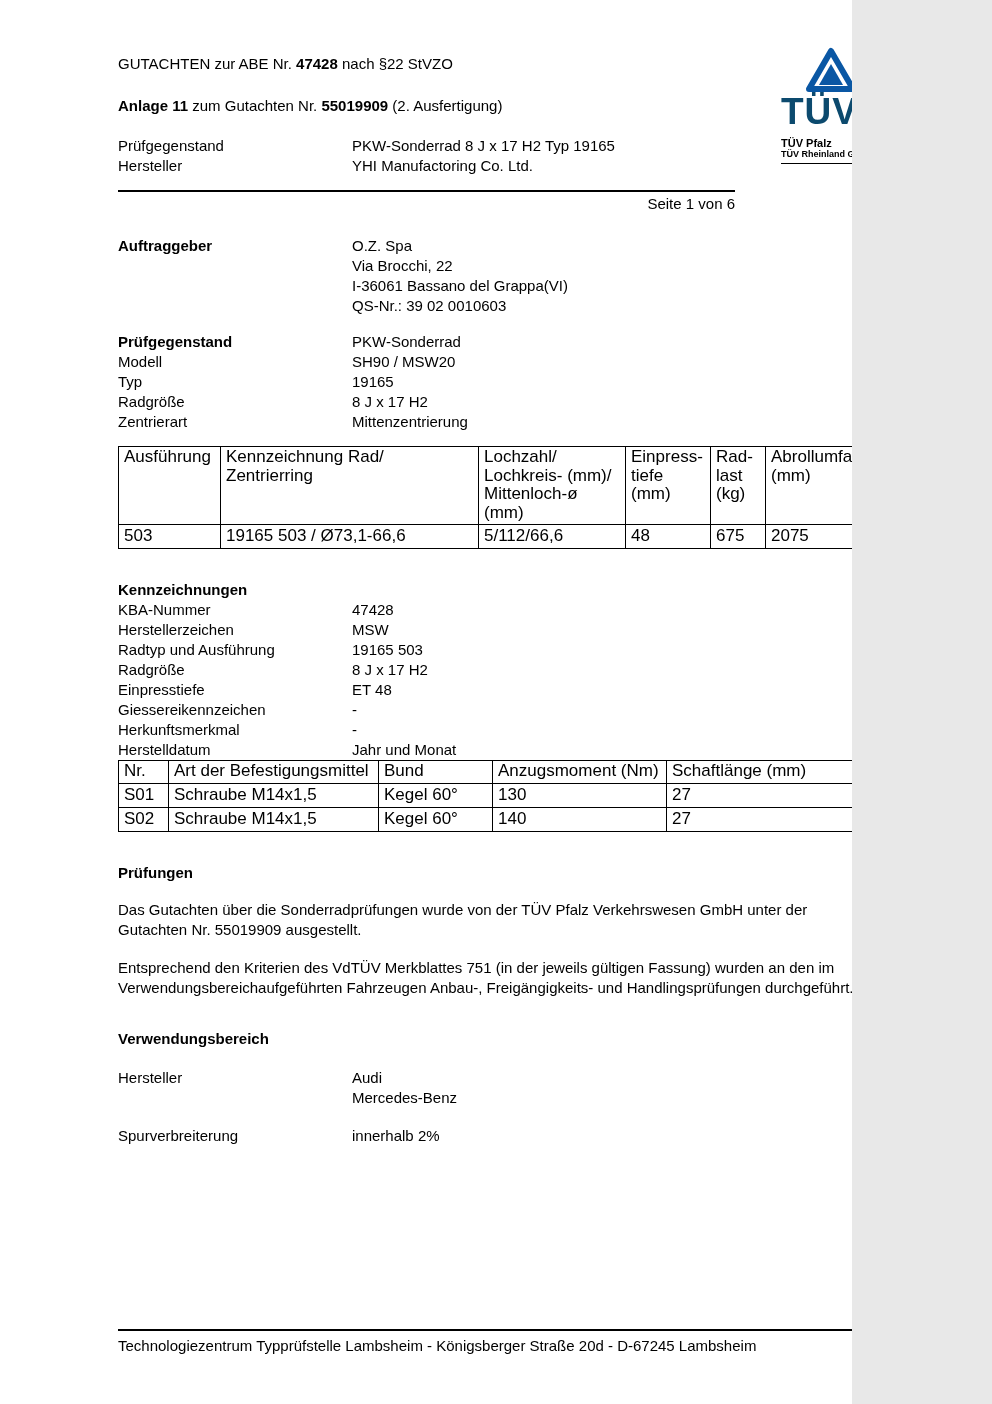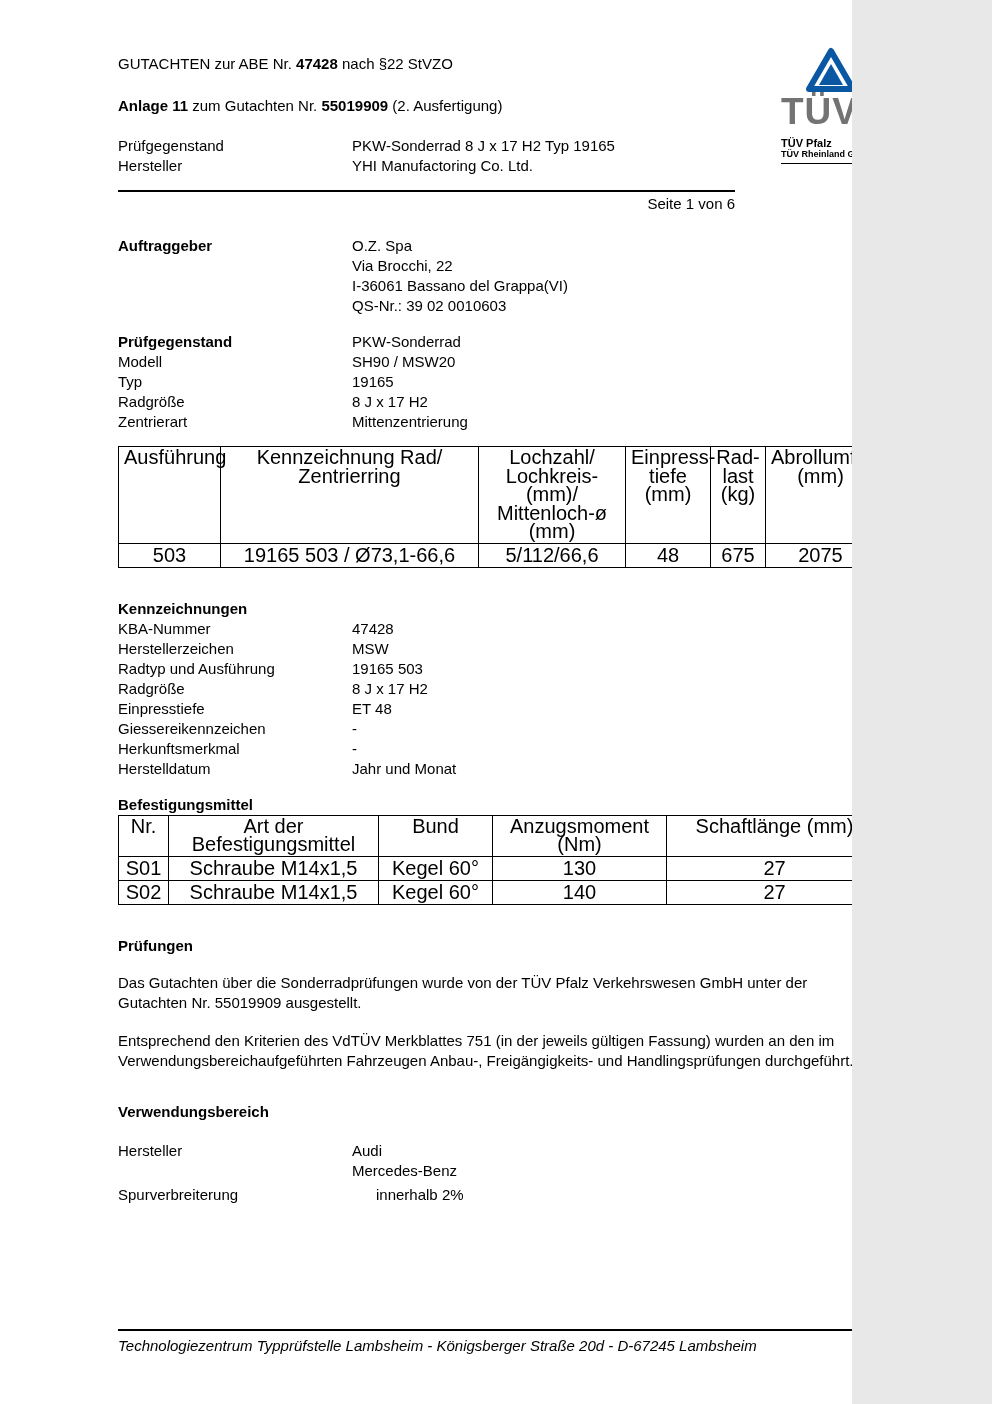"TÜV" .logo-tuv { color: #737373 -> #0c4a6e }
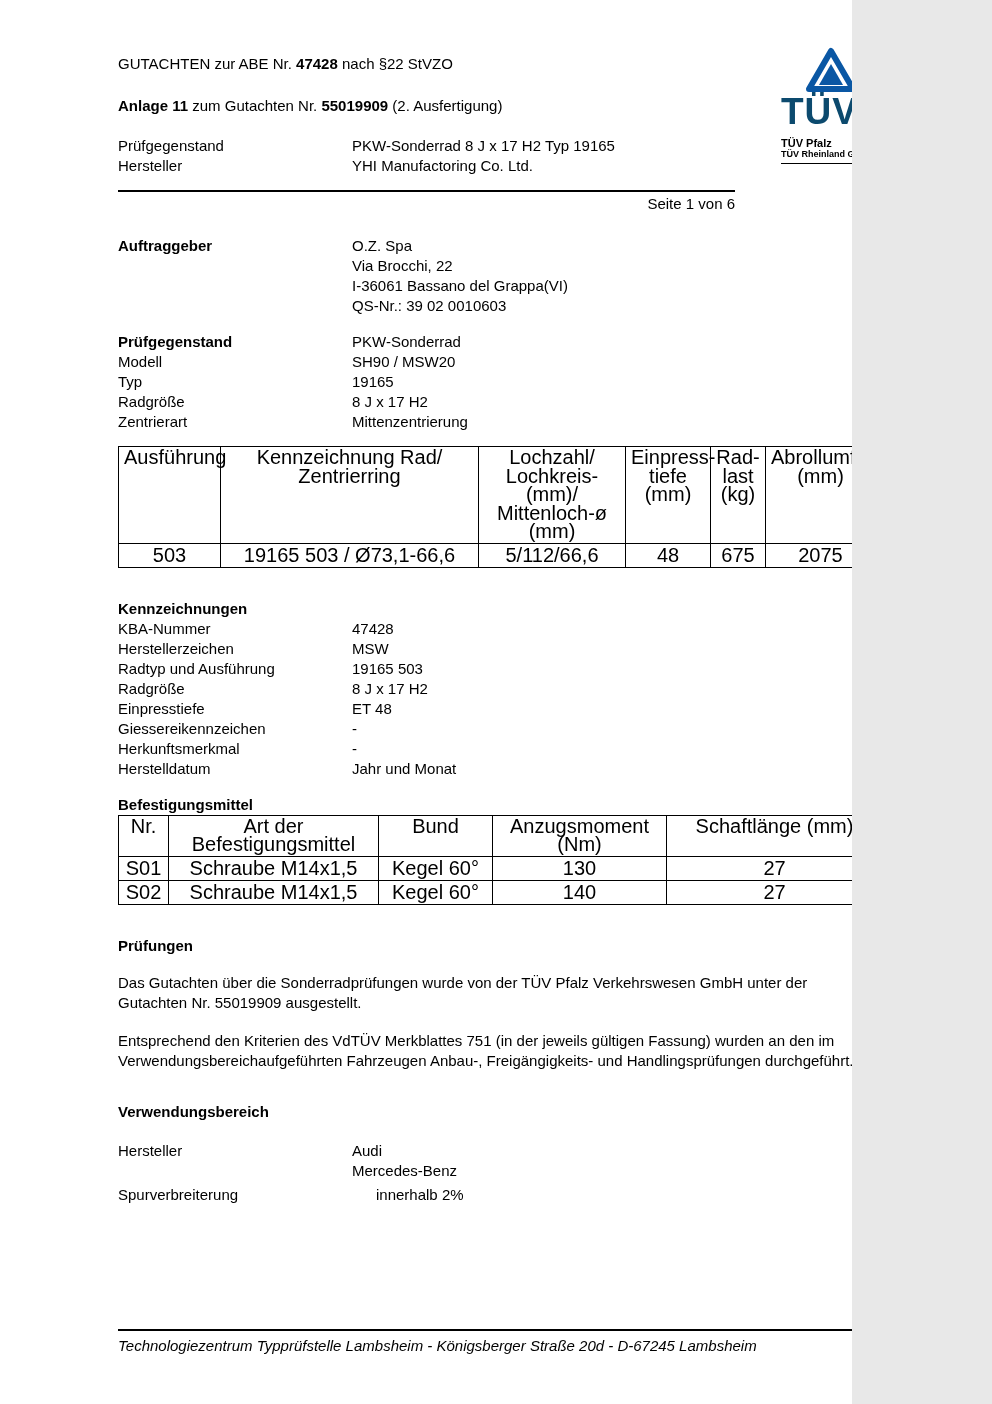"Ausführung" th, td { font-size: 20px -> 17px; text-align: center -> left }
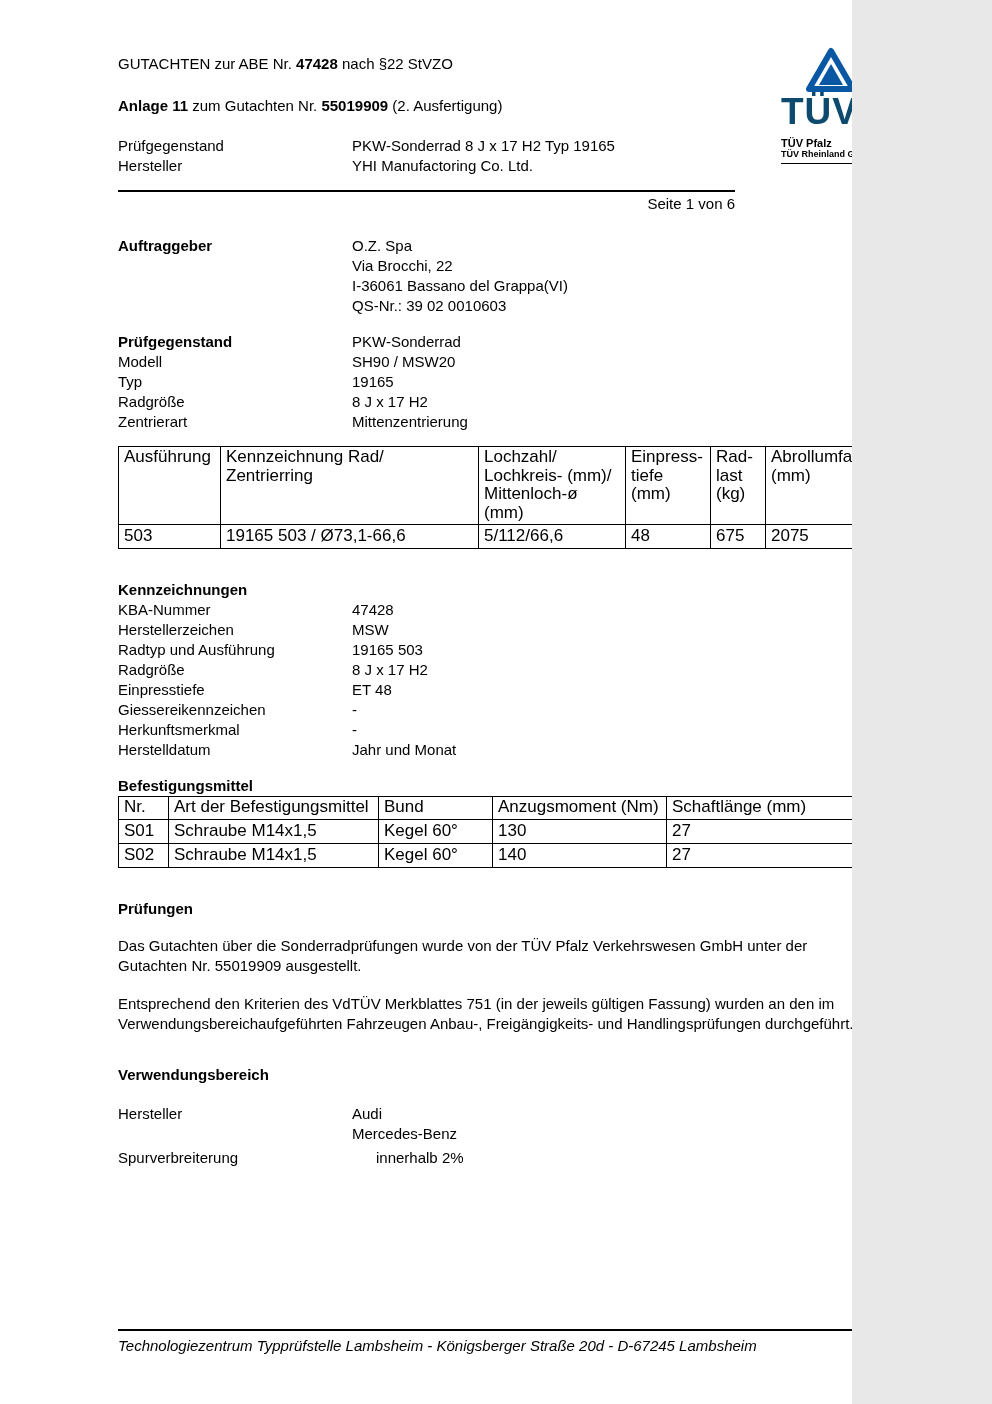"Befestigungsmittel" div.heading-bef { html: <div>Befestigungsmittel</div> -> none }
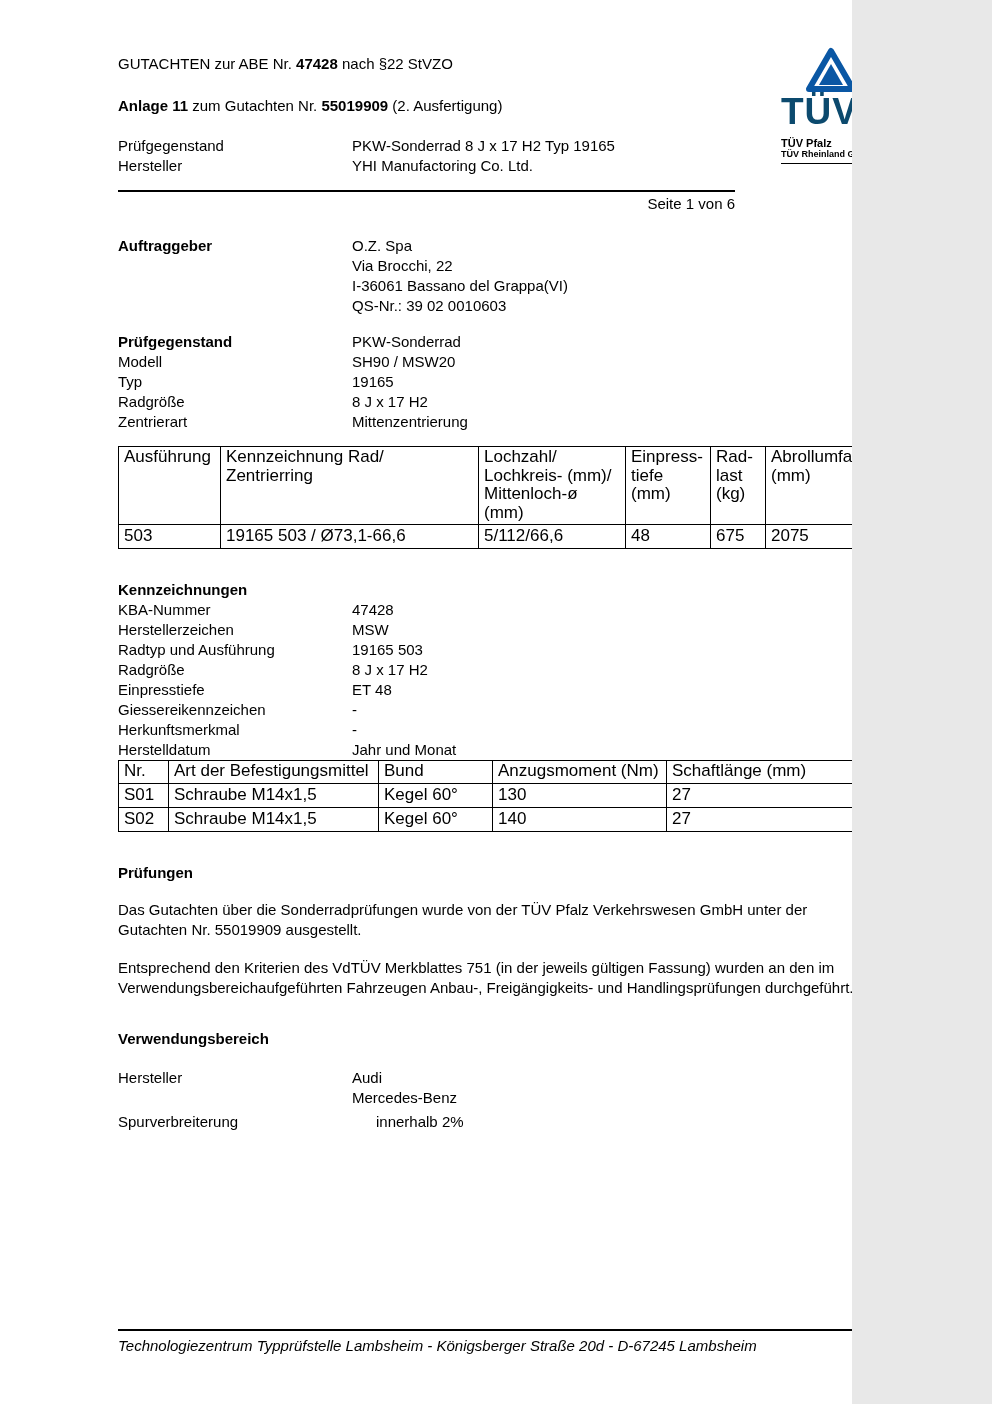"Spurverbreiterung" .spur-row { gap: 24px -> none; margin-top: 4px -> 18px }
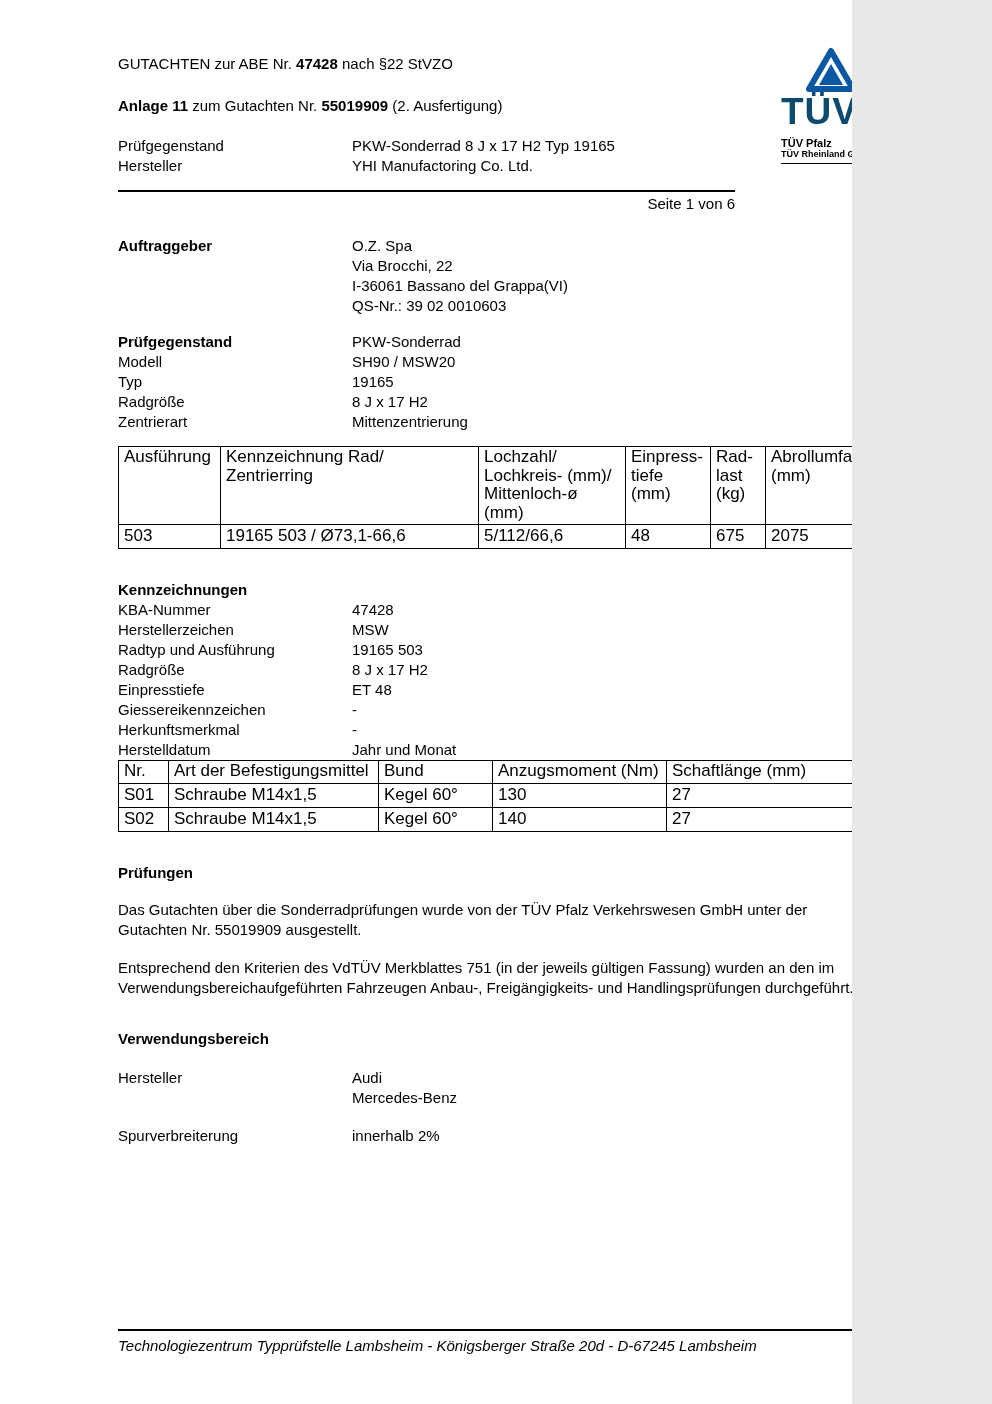"Technologiezentrum Typprüfstelle" .footer { font-style: italic -> none }
